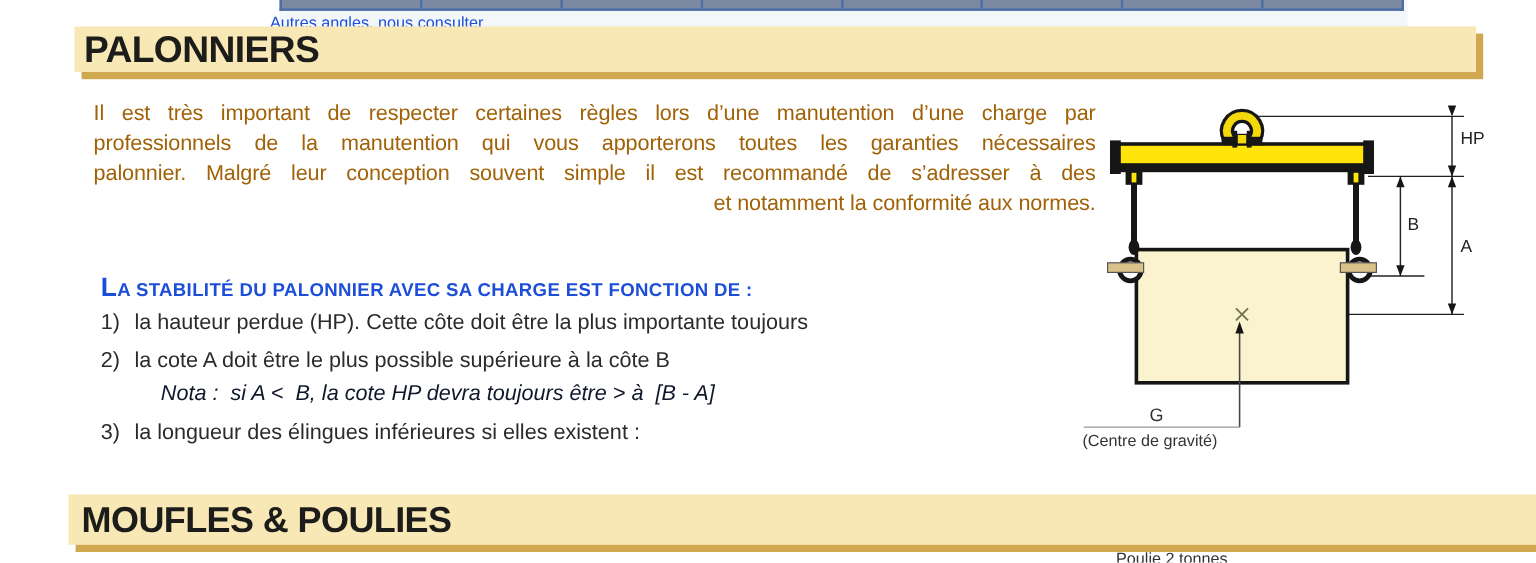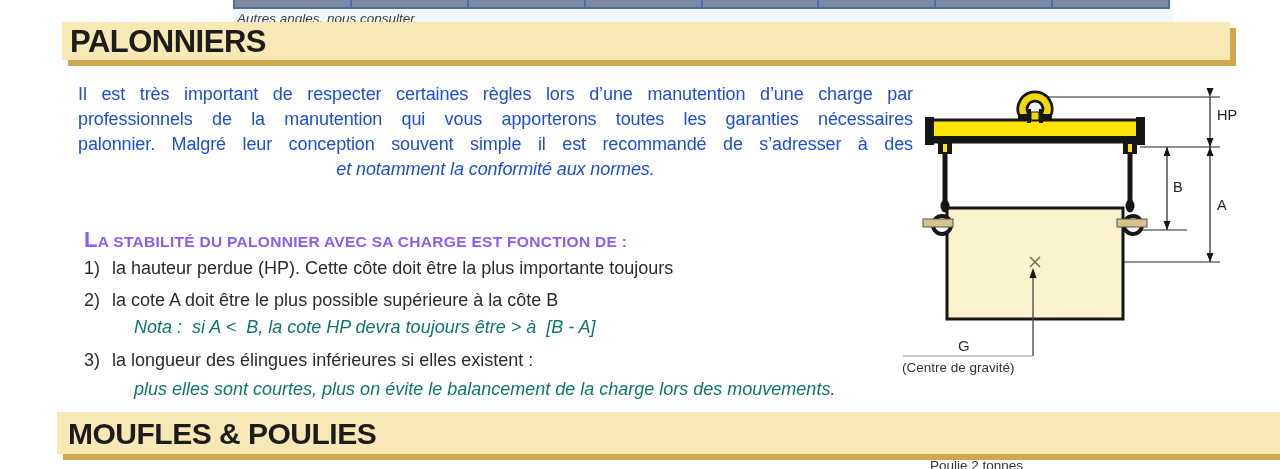"Autres angles, nous consulter" .table-note { color: #404040 -> #1d4ed8; font-style: italic -> none; left: 237px -> 225px }
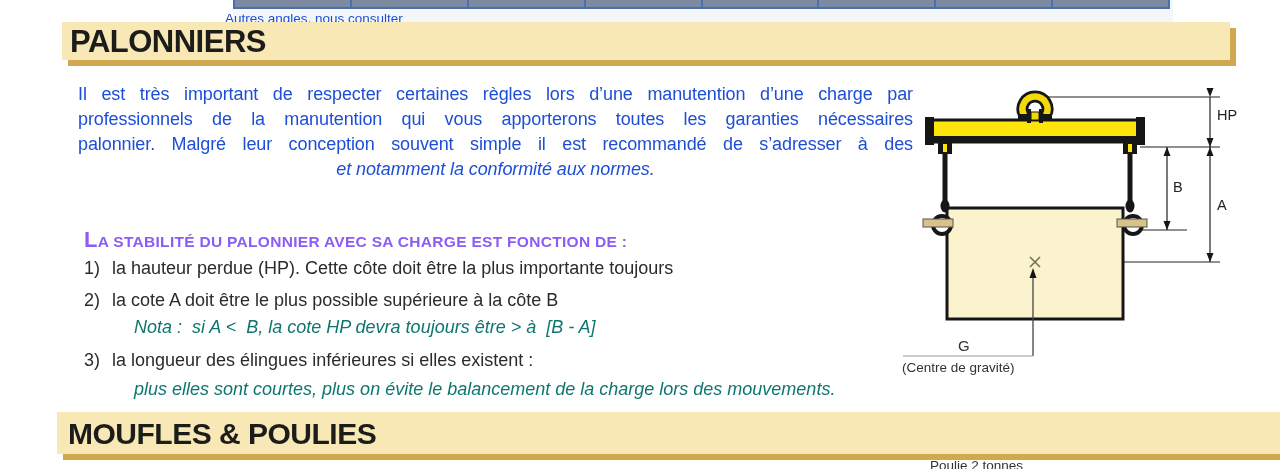"Il est très important de" .body-text { color: #1d4ed8 -> #a16207 }
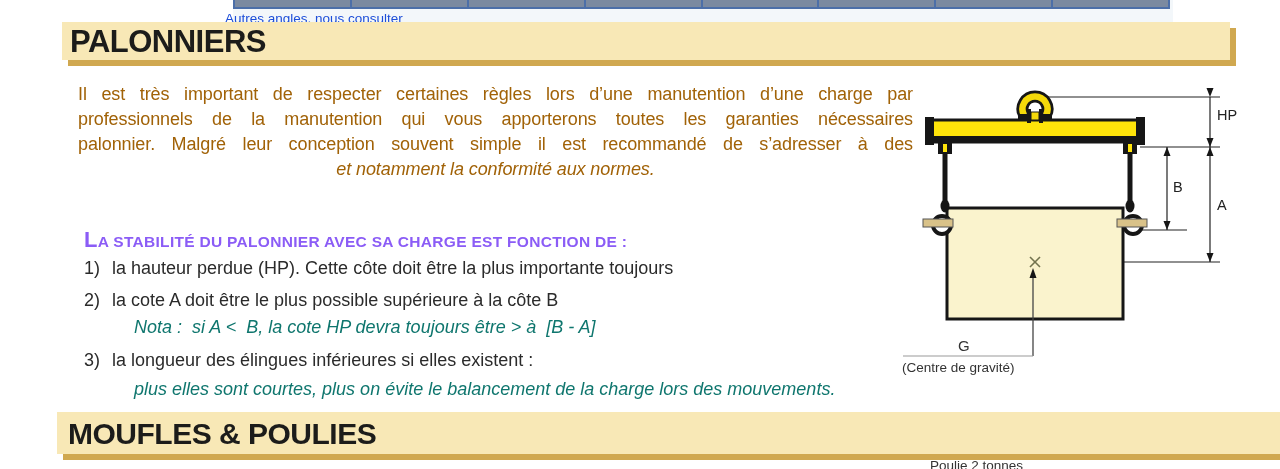"et notamment la conformité aux" .pline { font-style: italic -> none; text-align: center -> right }
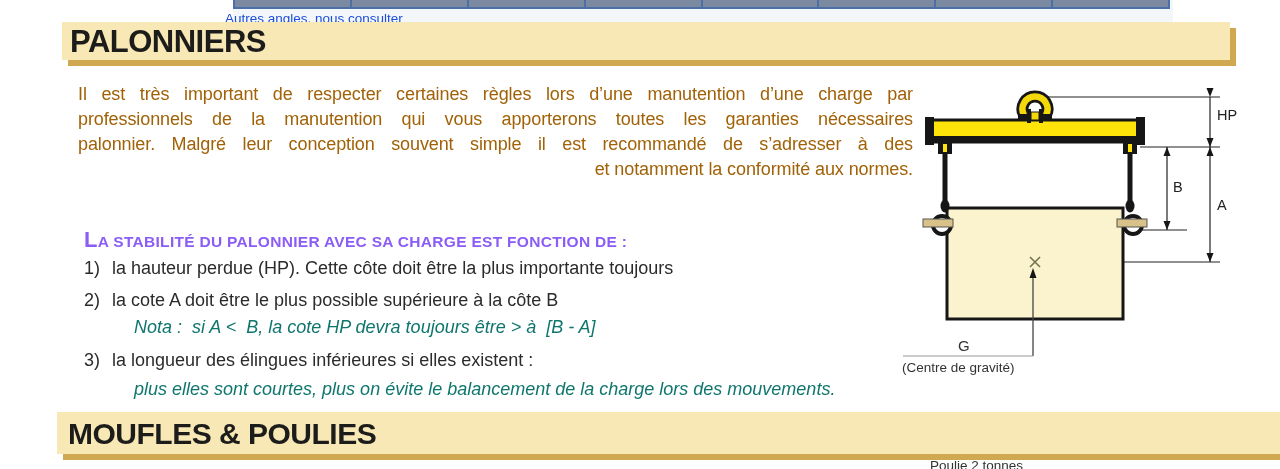"LA STABILITÉ DU PALONNIER AVEC" .subheading { color: #8b5cf6 -> #1d4ed8 }
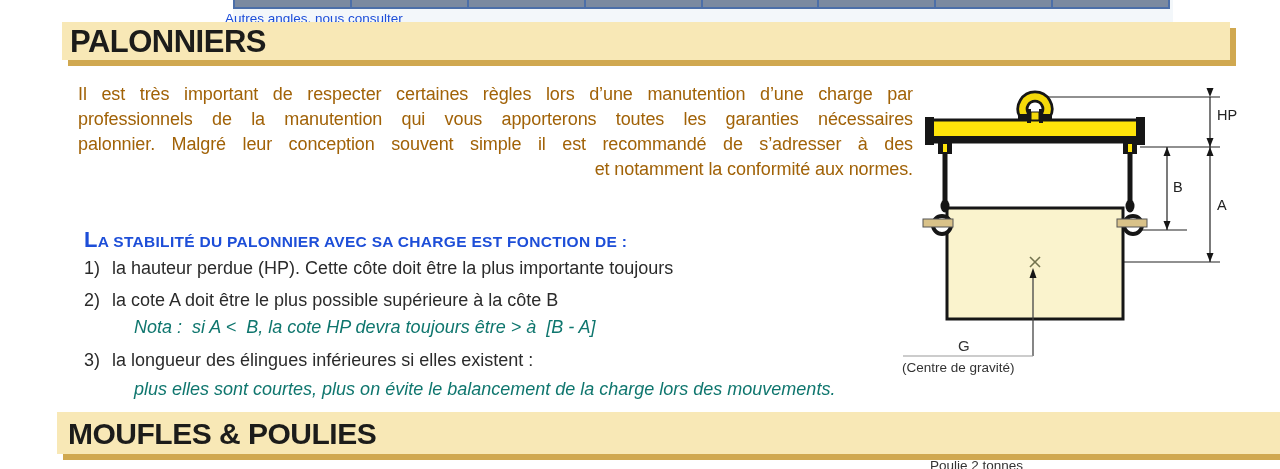"Nota : si A <" .list-note { color: #0f766e -> #0f172a }
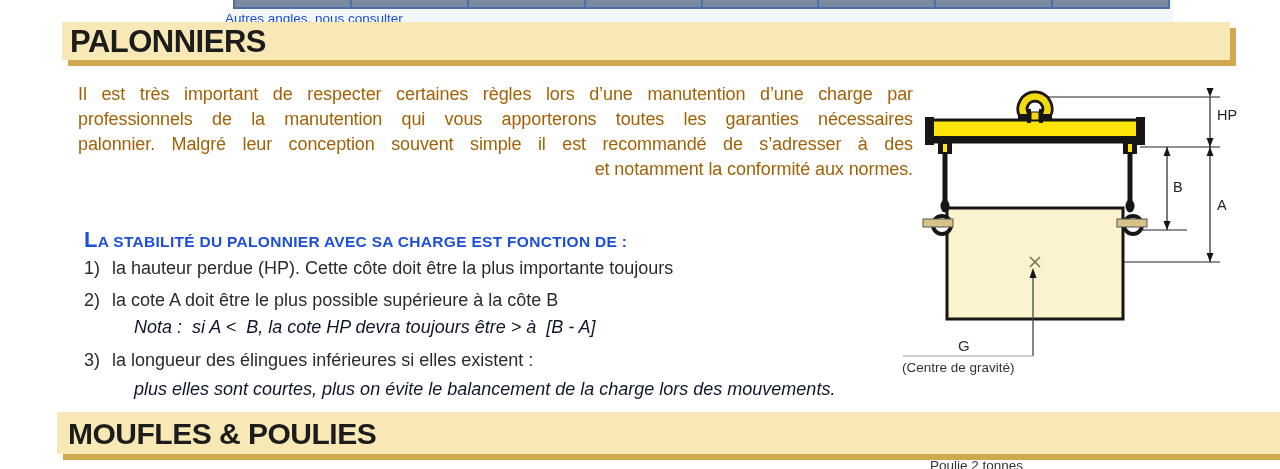"plus elles sont courtes, plus" div.list-note { html: <div>plus elles sont courtes, plus on évite le balancement de la charge lors des mouvements.</div> -> none }
